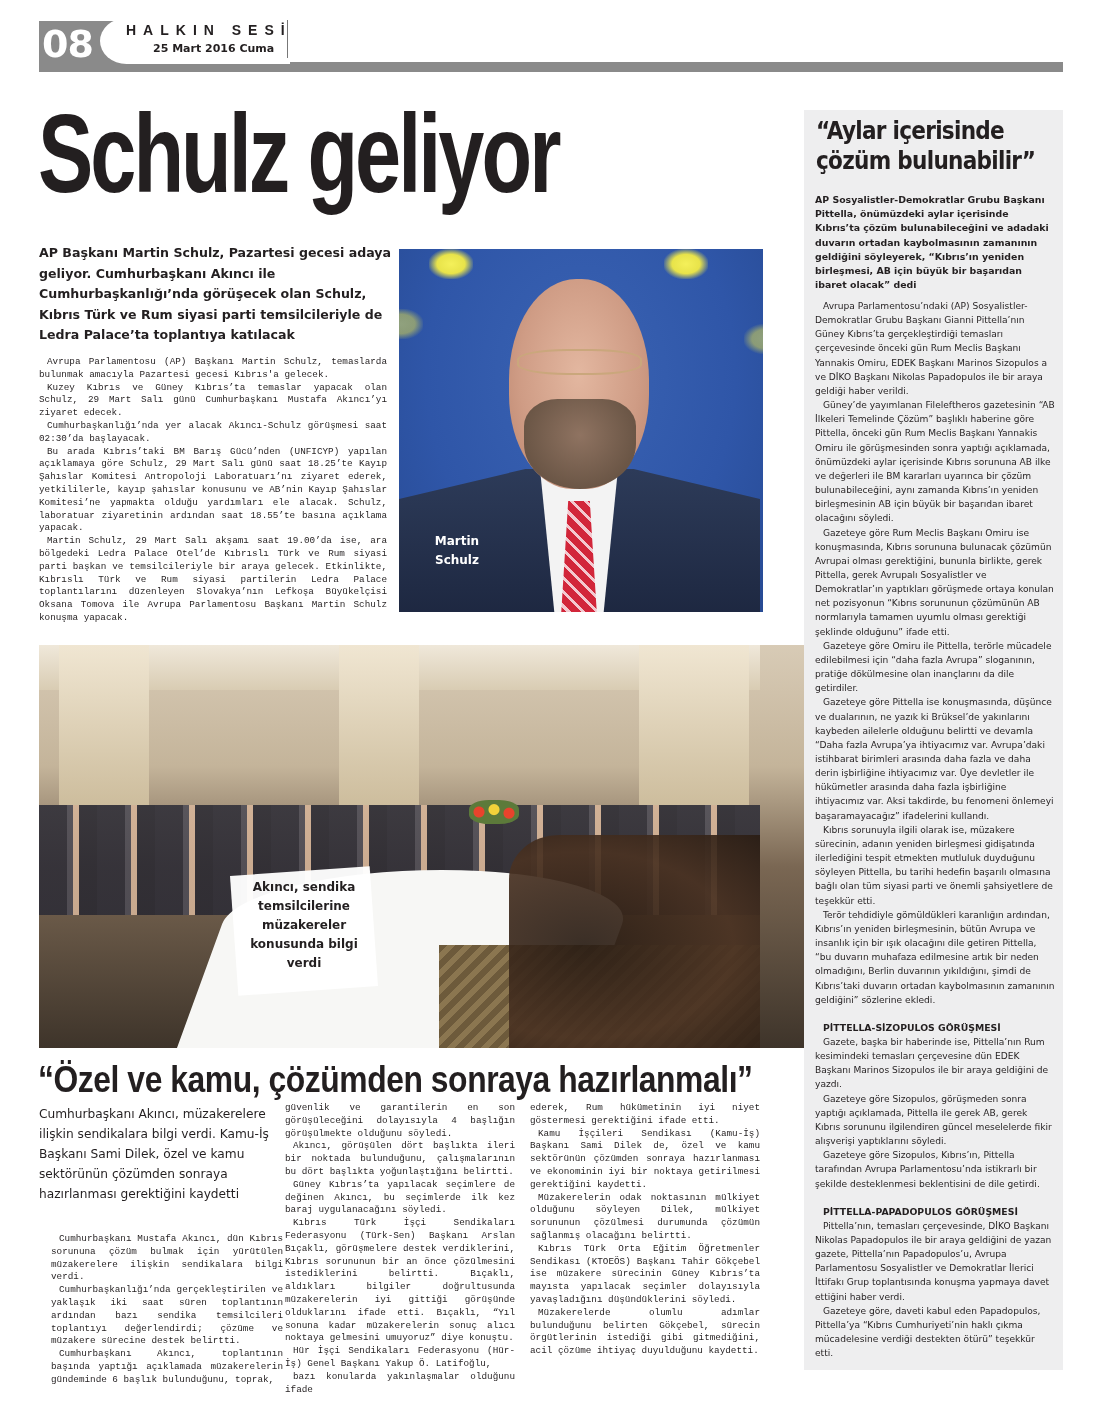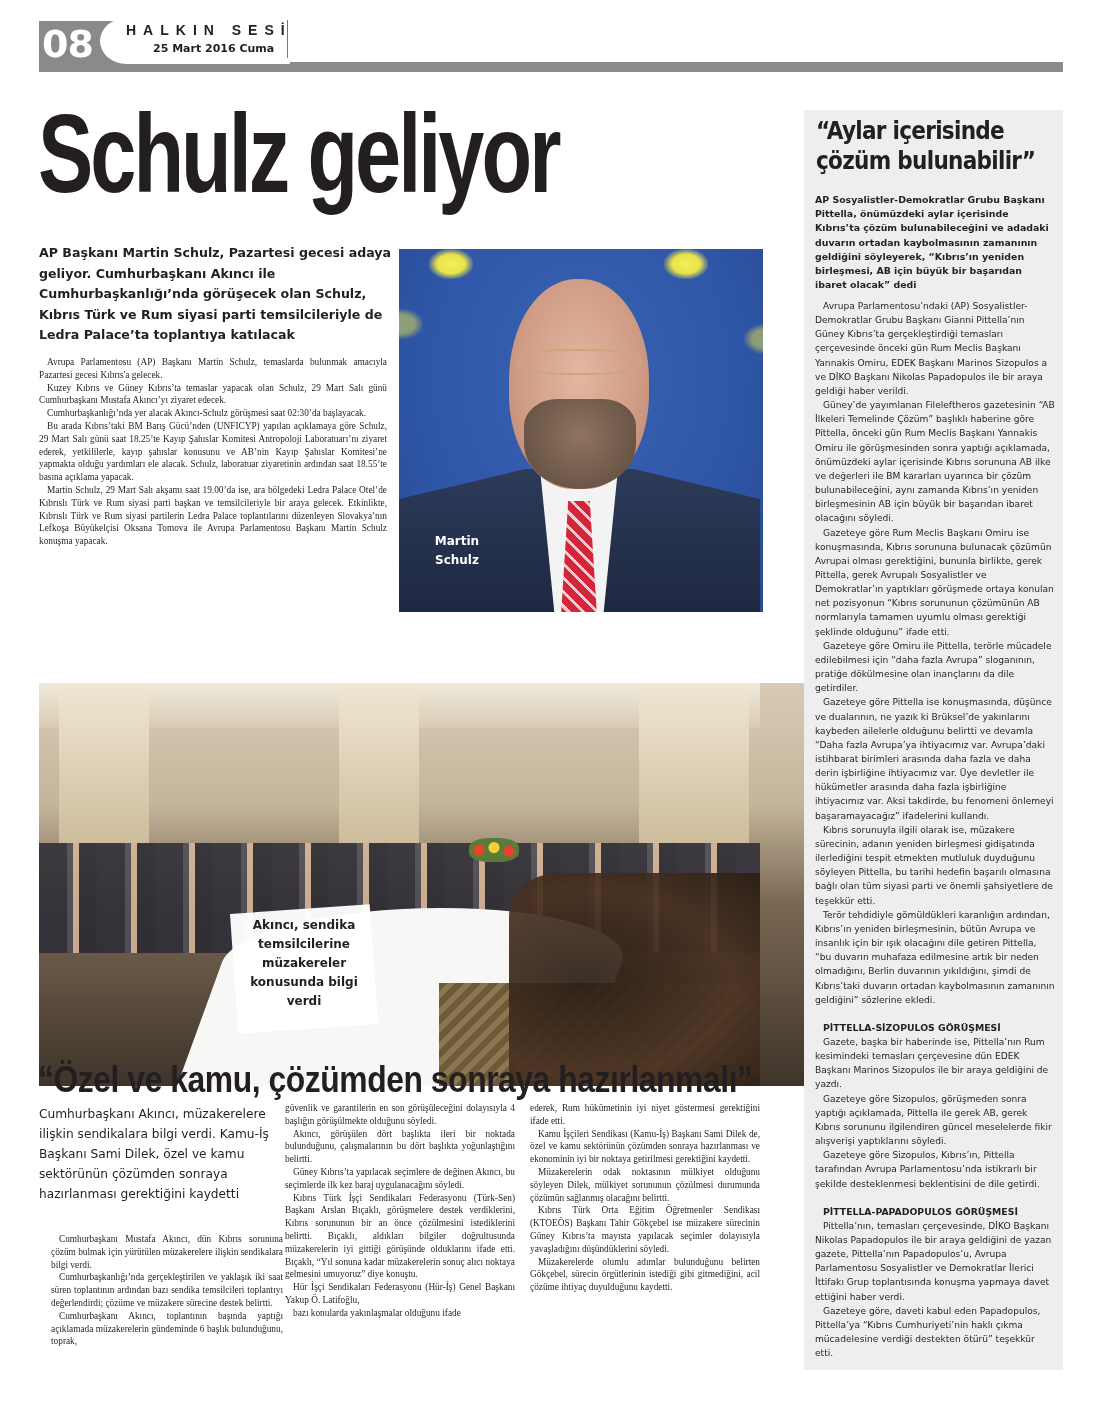"Avrupa Parlamentosu (AP) Başkanı Martin" .body-text { font-family: Liberation Serif, serif -> Liberation Mono, monospace }
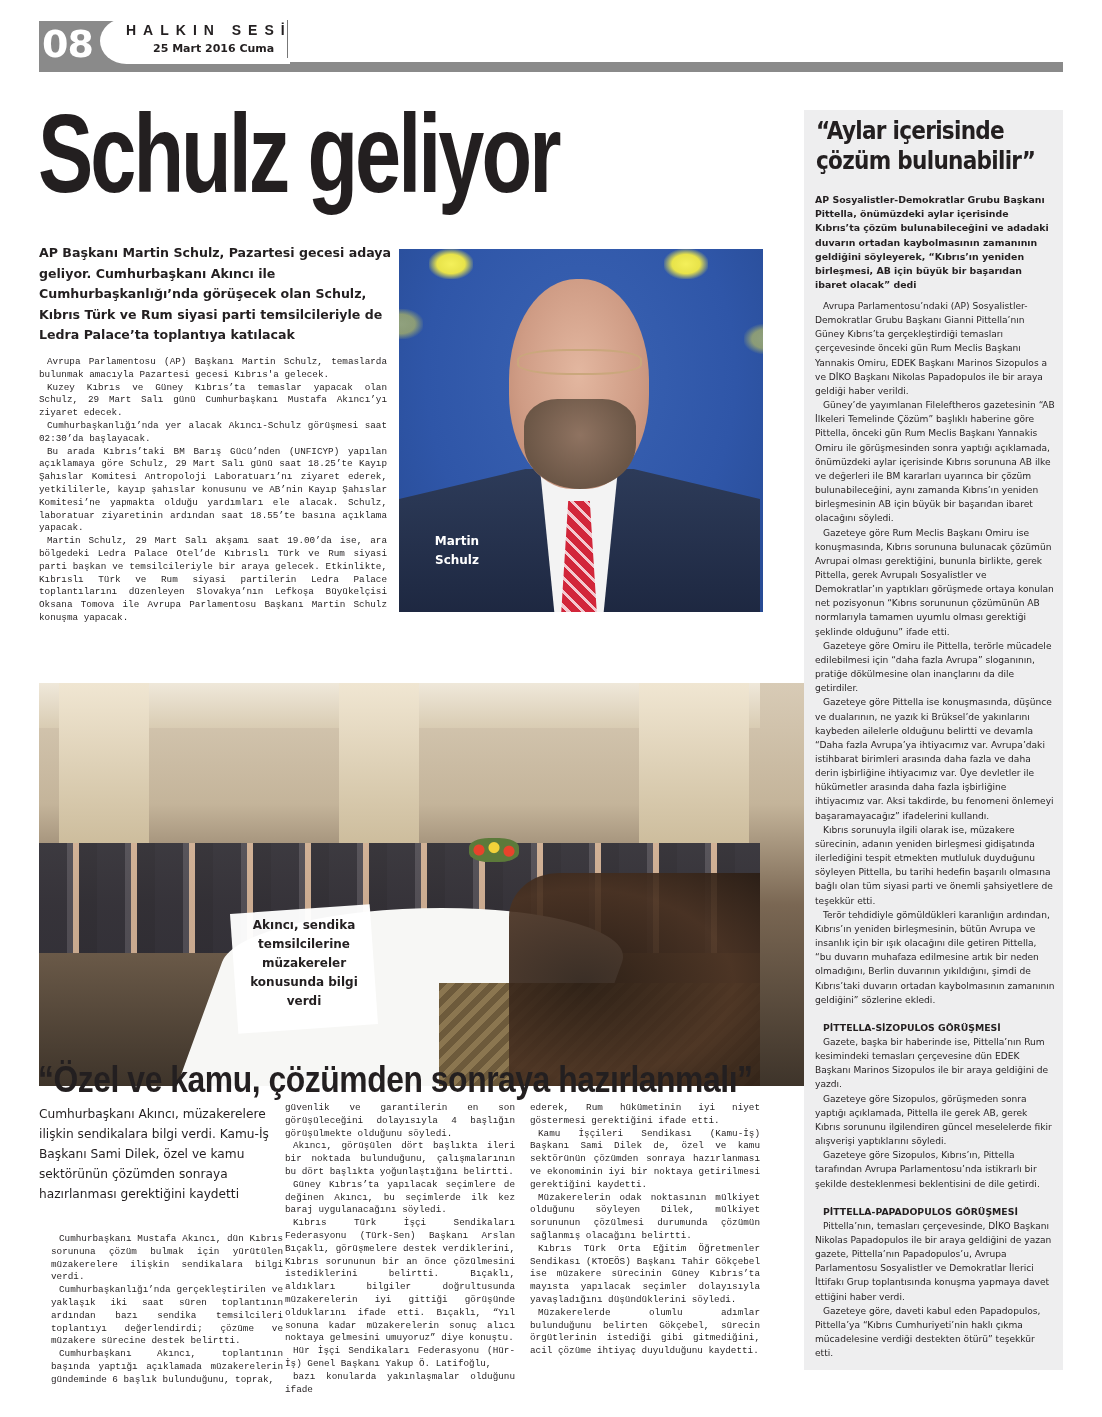"Akıncı, sendika temsilcilerine" .photo2 { top: 683px -> 645px }
